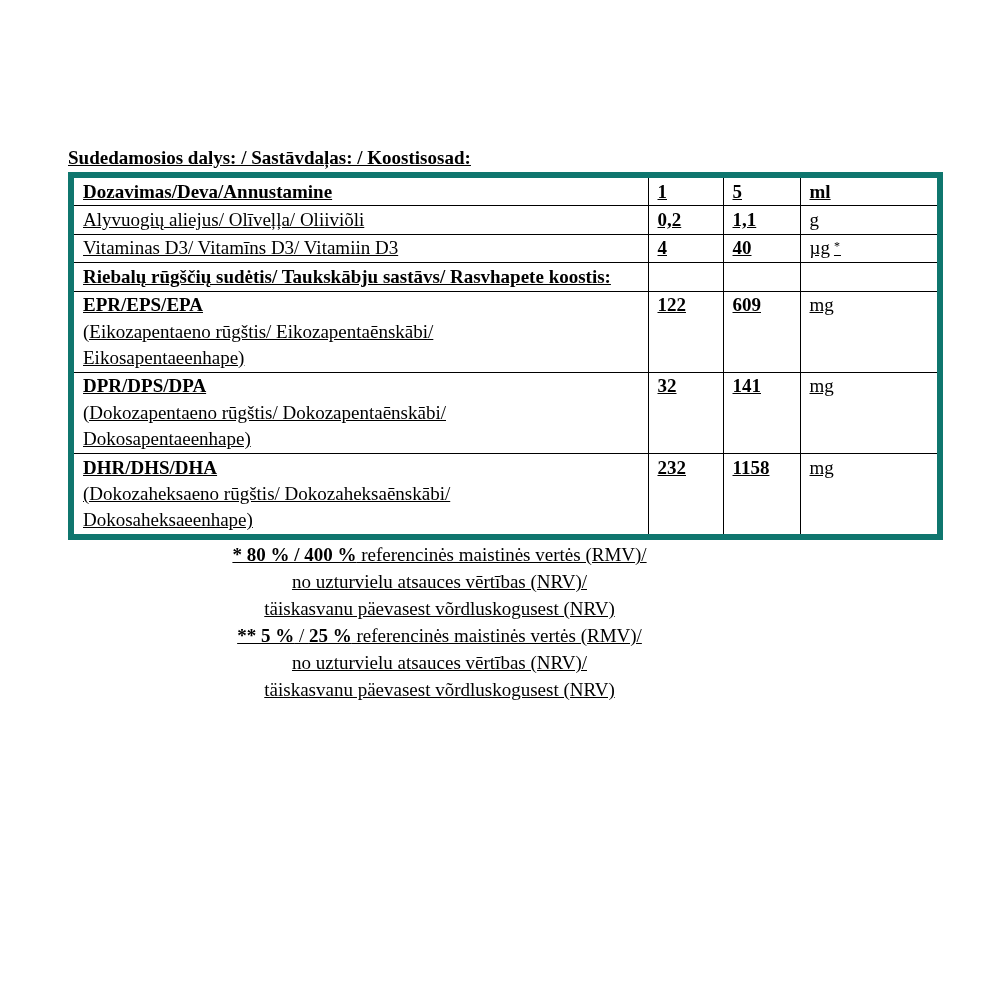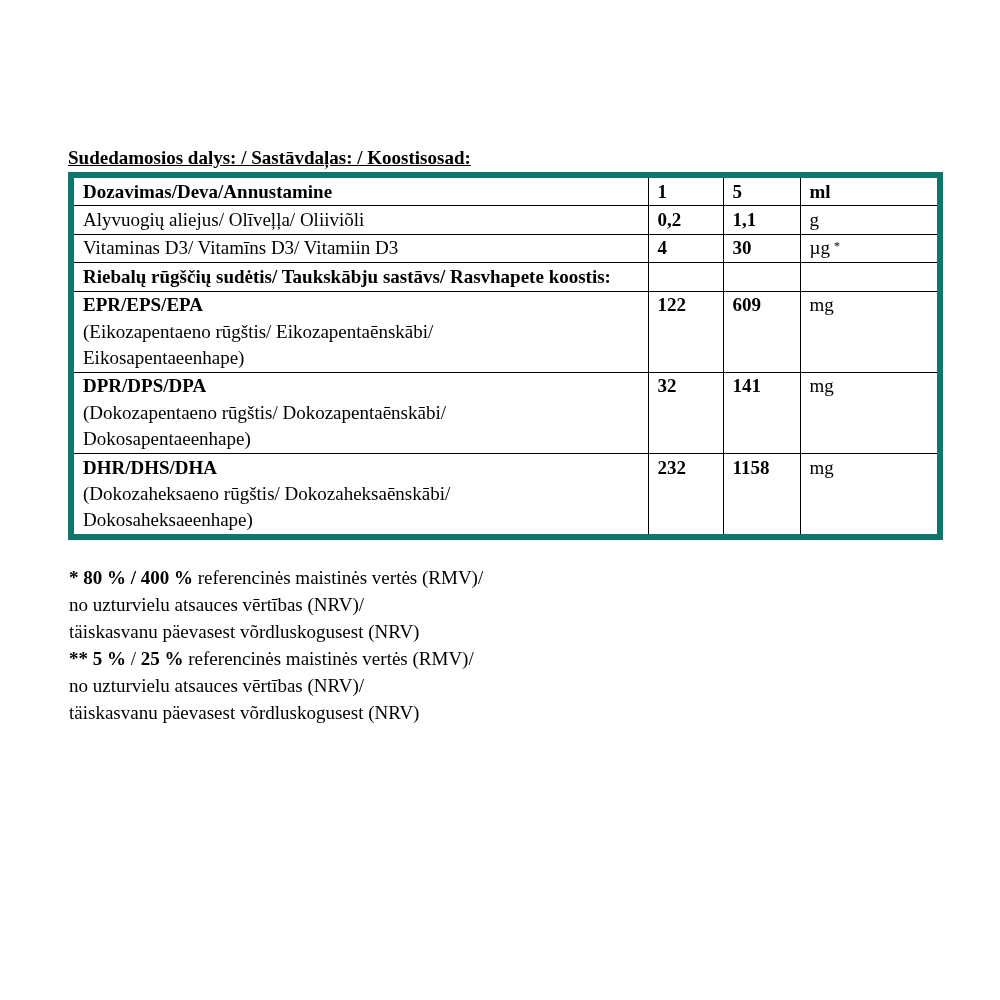"Sudedamosios dalys: / Sastāvdaļas: /" .sheet { text-decoration: none -> underline }
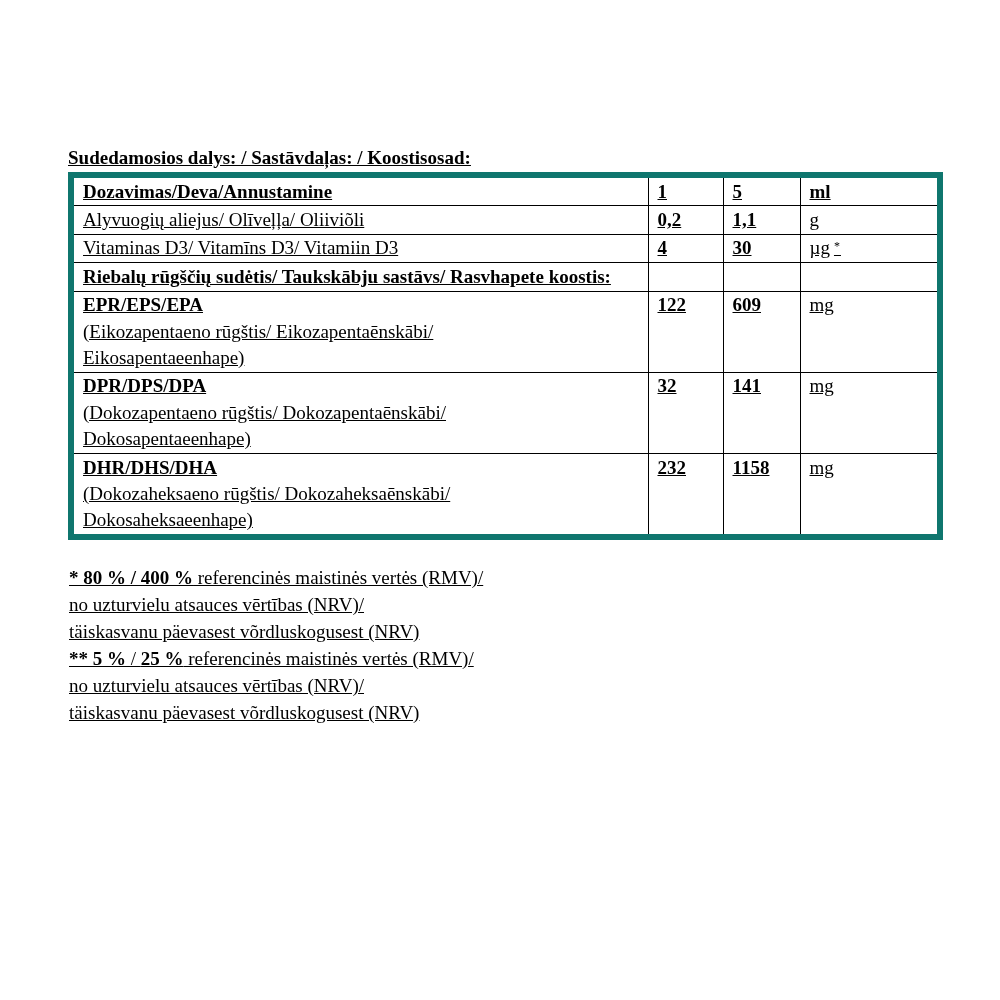"30" td.b { text: 30 -> 40 }
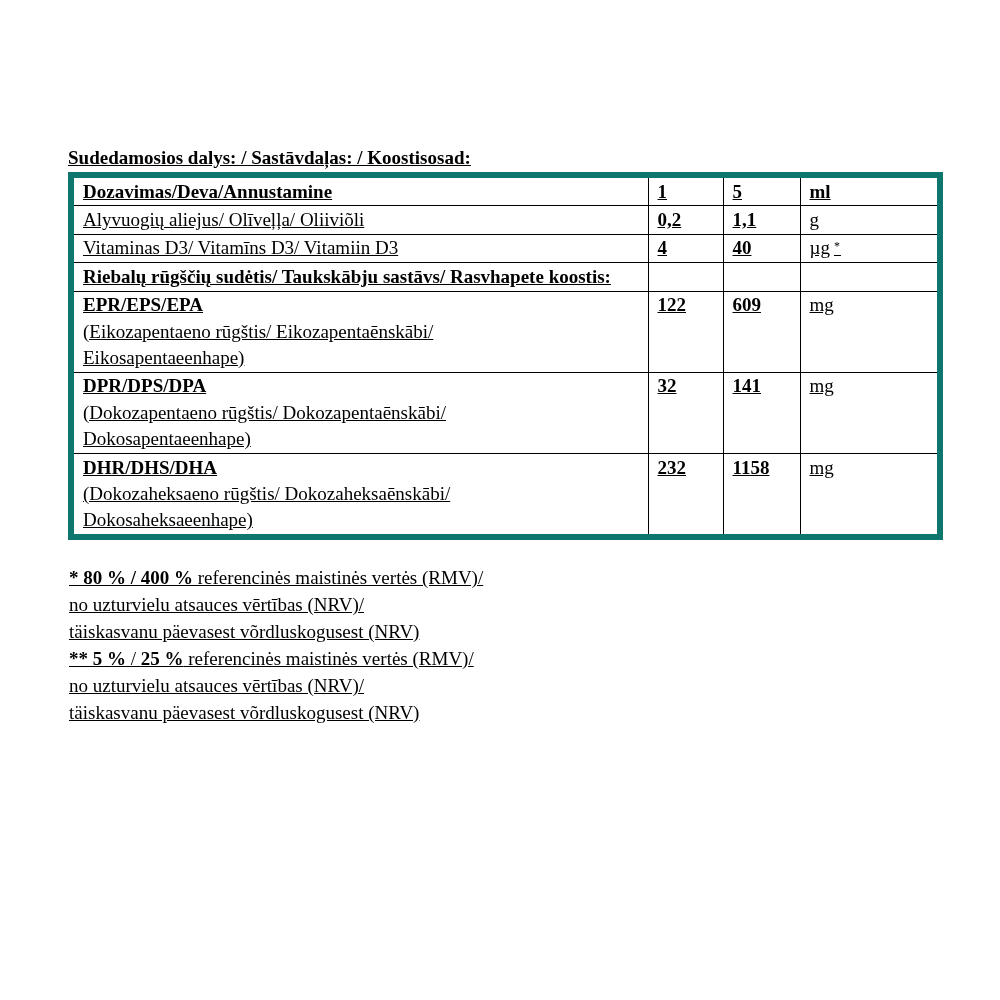"* 80 % / 400" .footnotes { margin-top: 24px -> 1px; text-align: none -> center }
